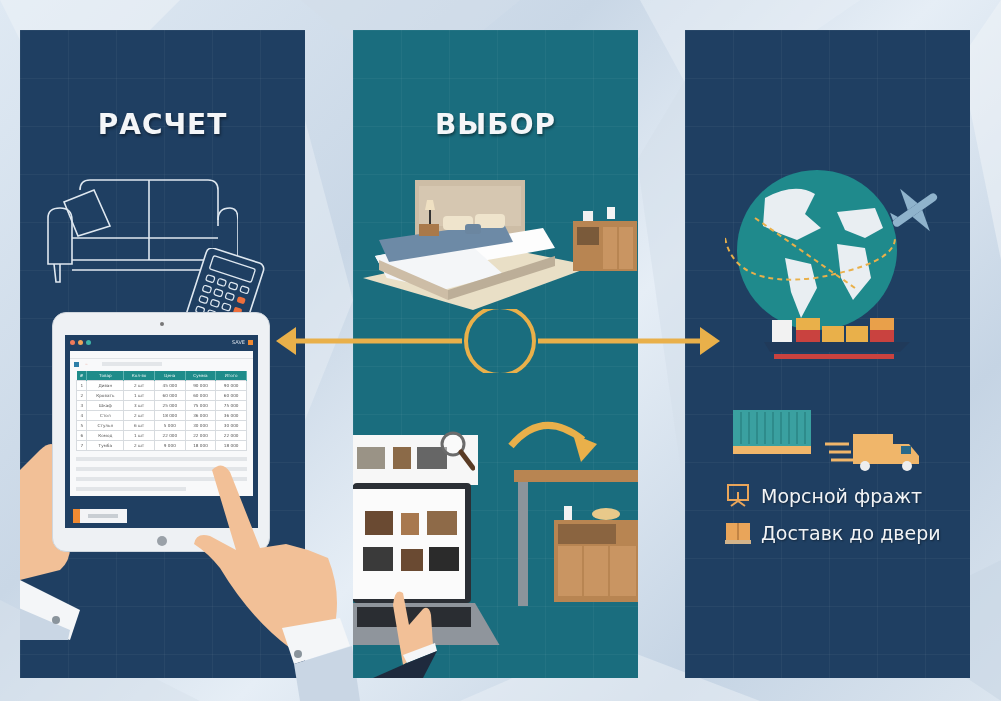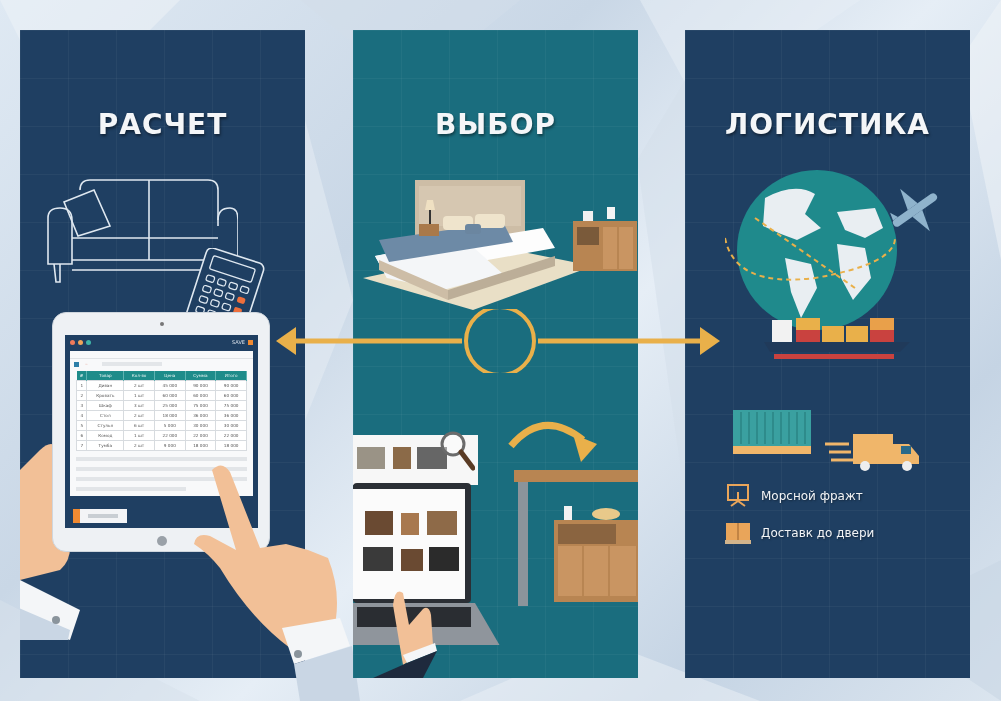"ЛОГИСТИКА" h2.panel-title { html: <h2>ЛОГИСТИКА</h2> -> none }
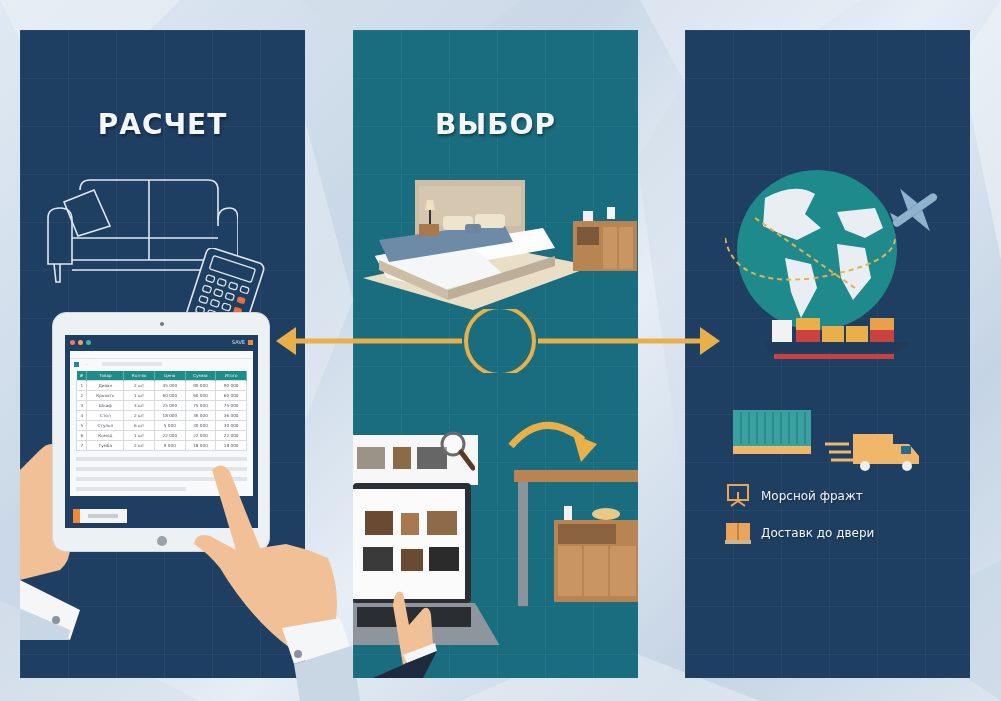"Морсной фражт" .log-item { font-size: 12px -> 19px }
